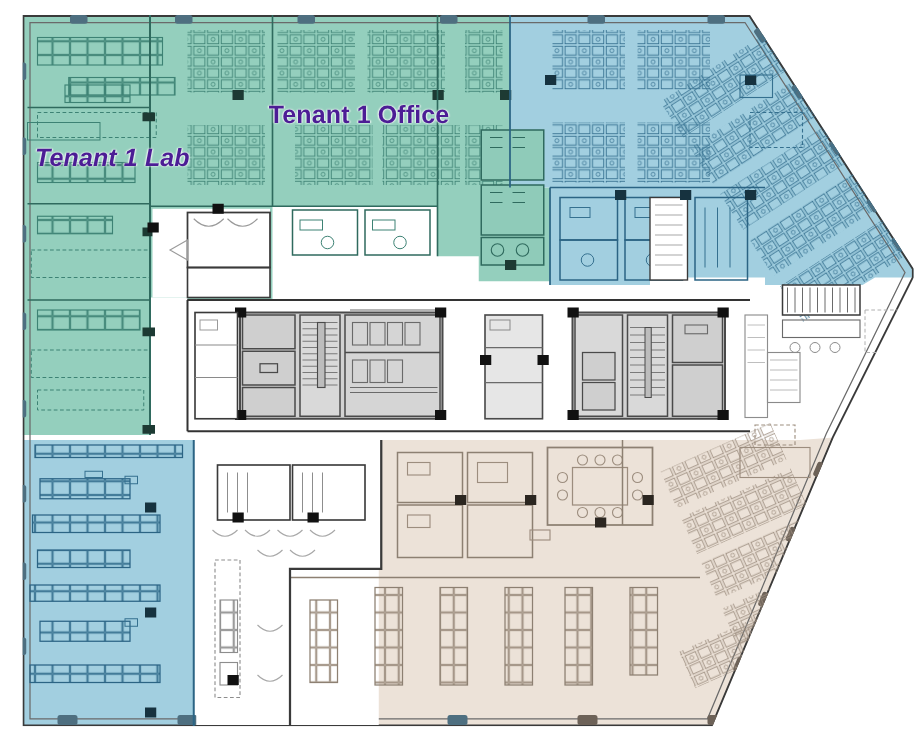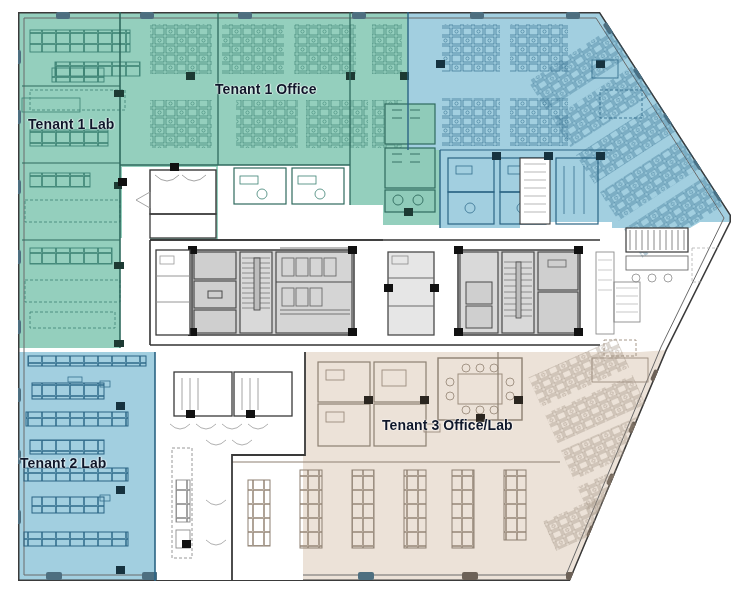"Tenant 1 Office" .plan-label { color: #0f172a -> #4c1d95; font-size: 14px -> 20px }
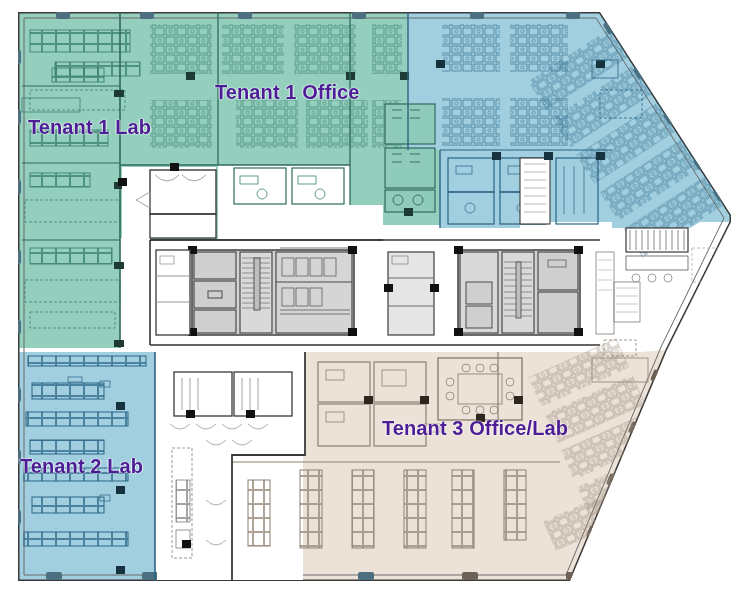"Tenant 1 Lab" div.plan-label { font-style: none -> italic }
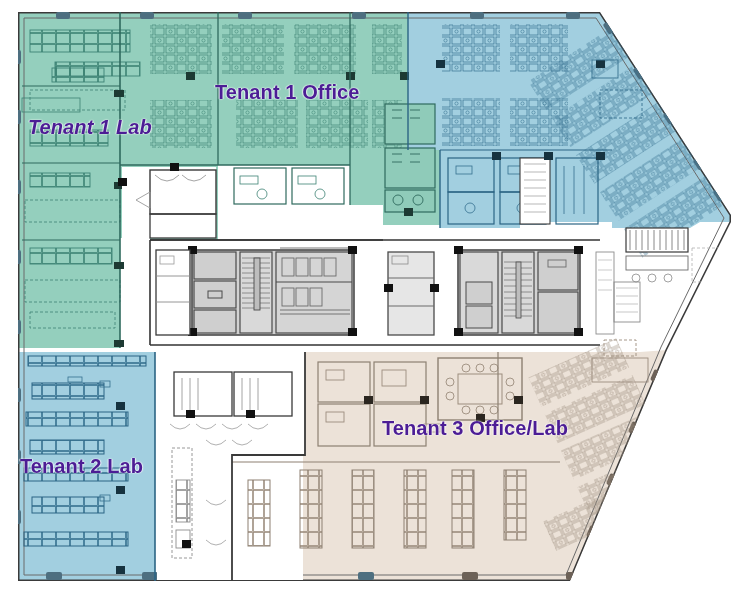"Tenant 3 Office/Lab" div.plan-label { html: <div>Tenant 3 Office/Lab</div> -> none }
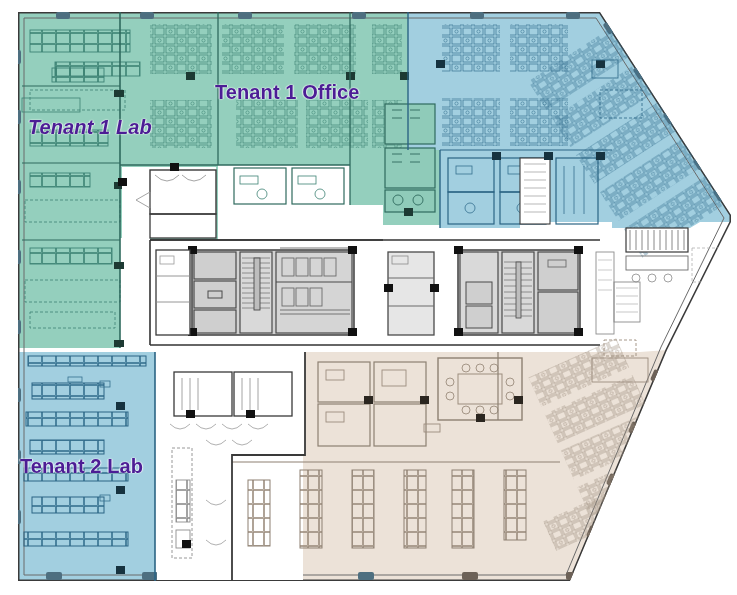"Tenant 2 Lab" div.plan-label { html: <div>Tenant 2 Lab</div> -> none }
